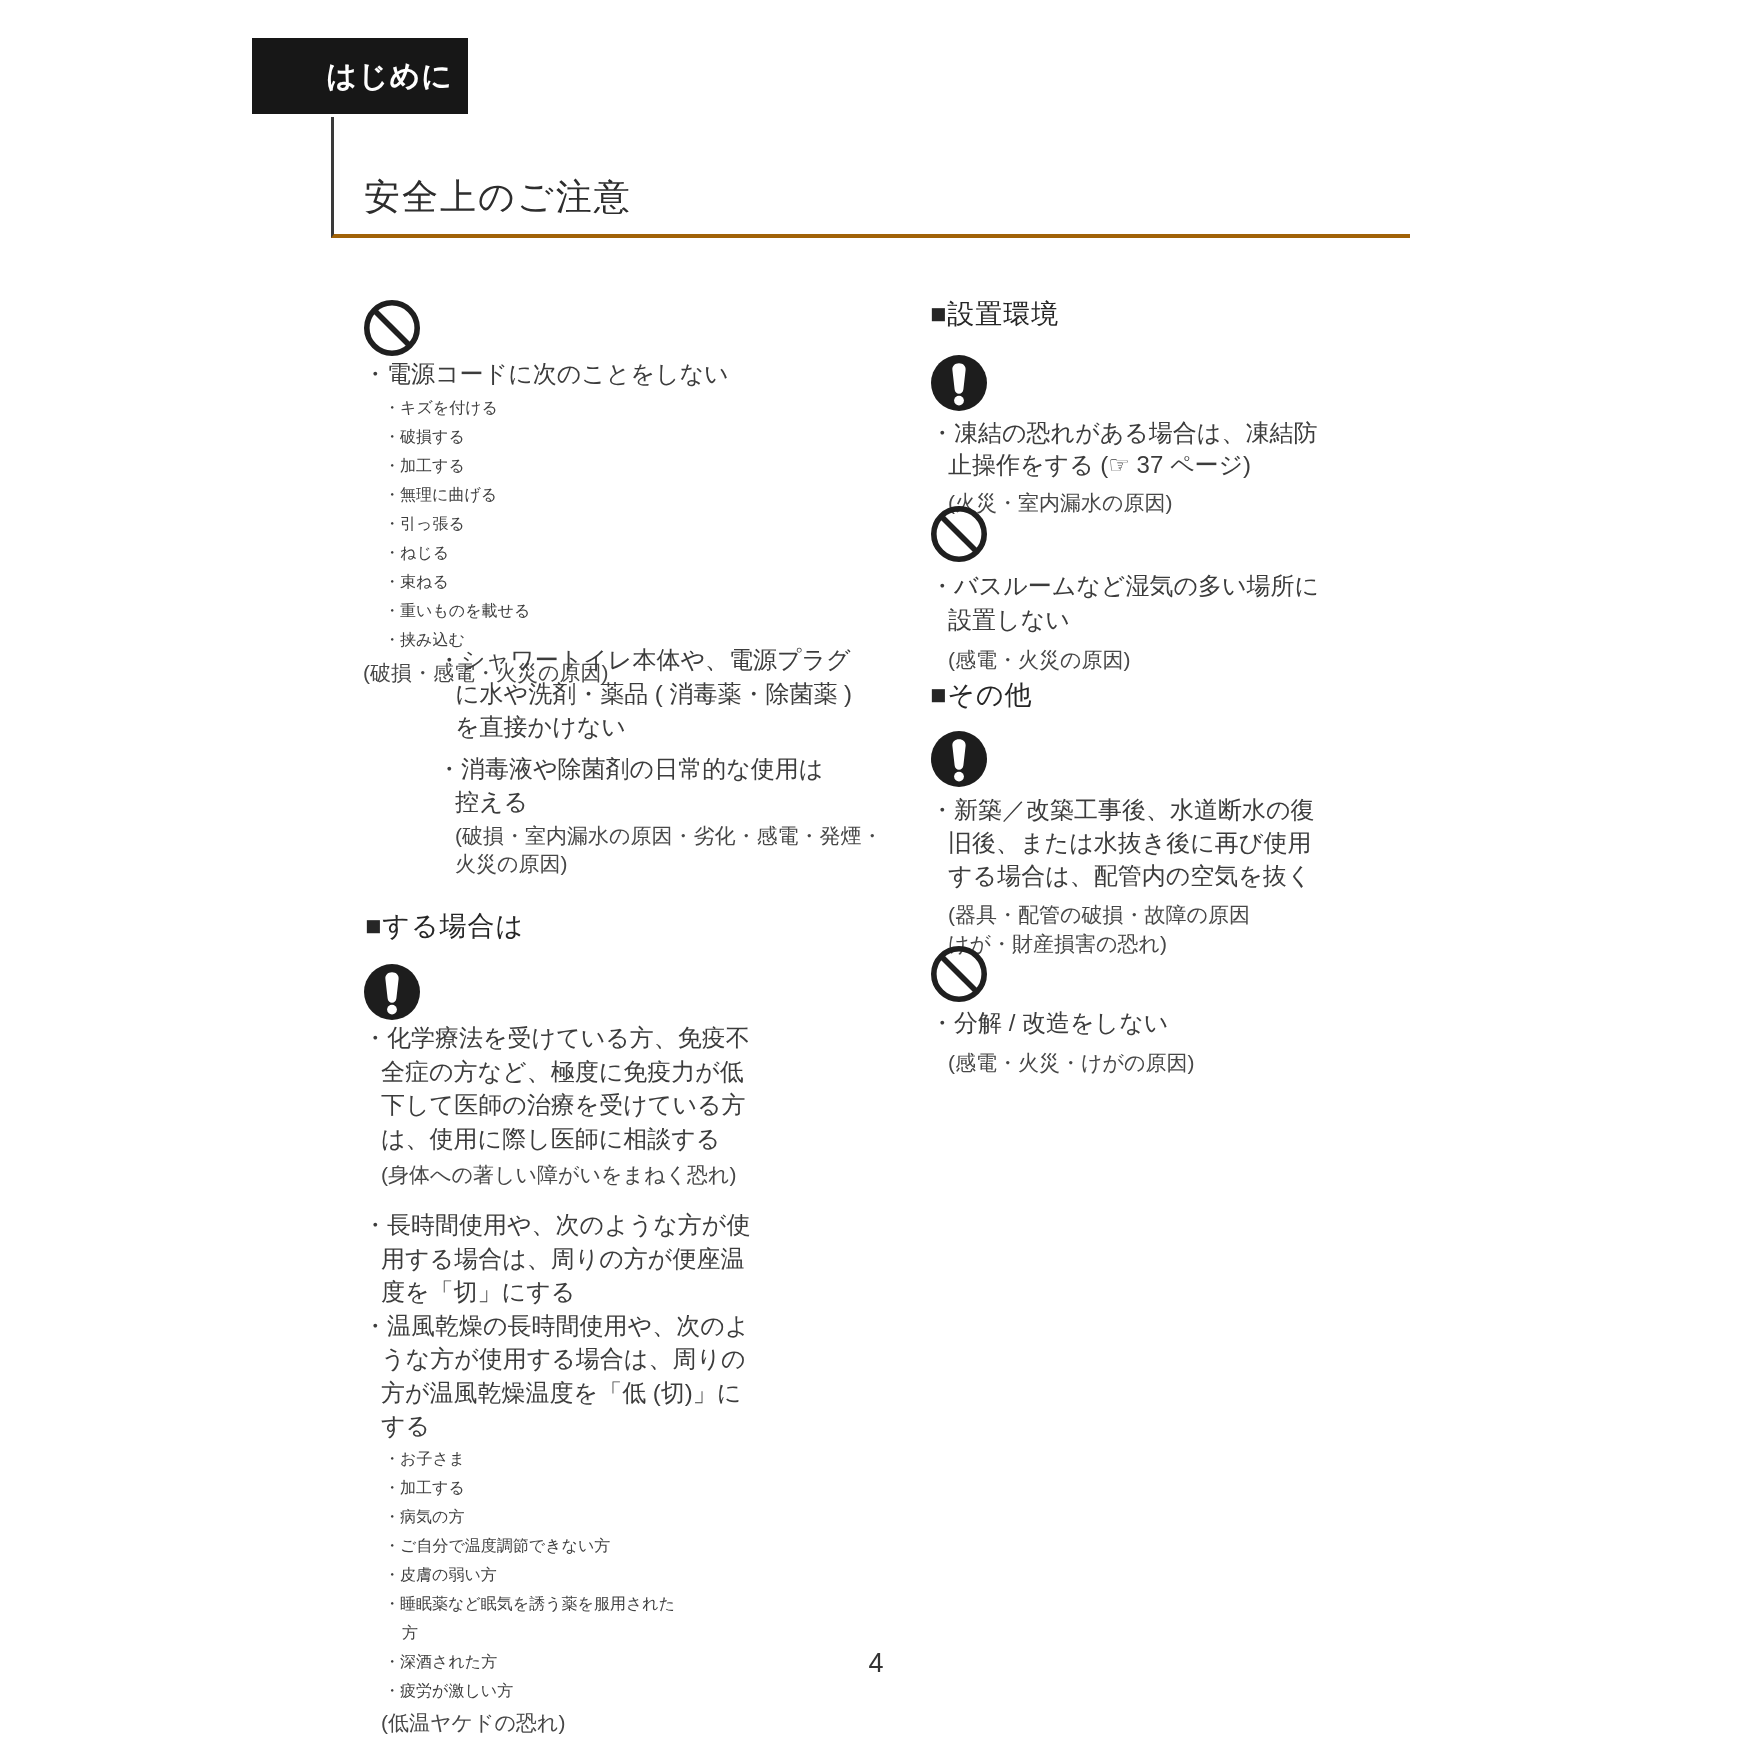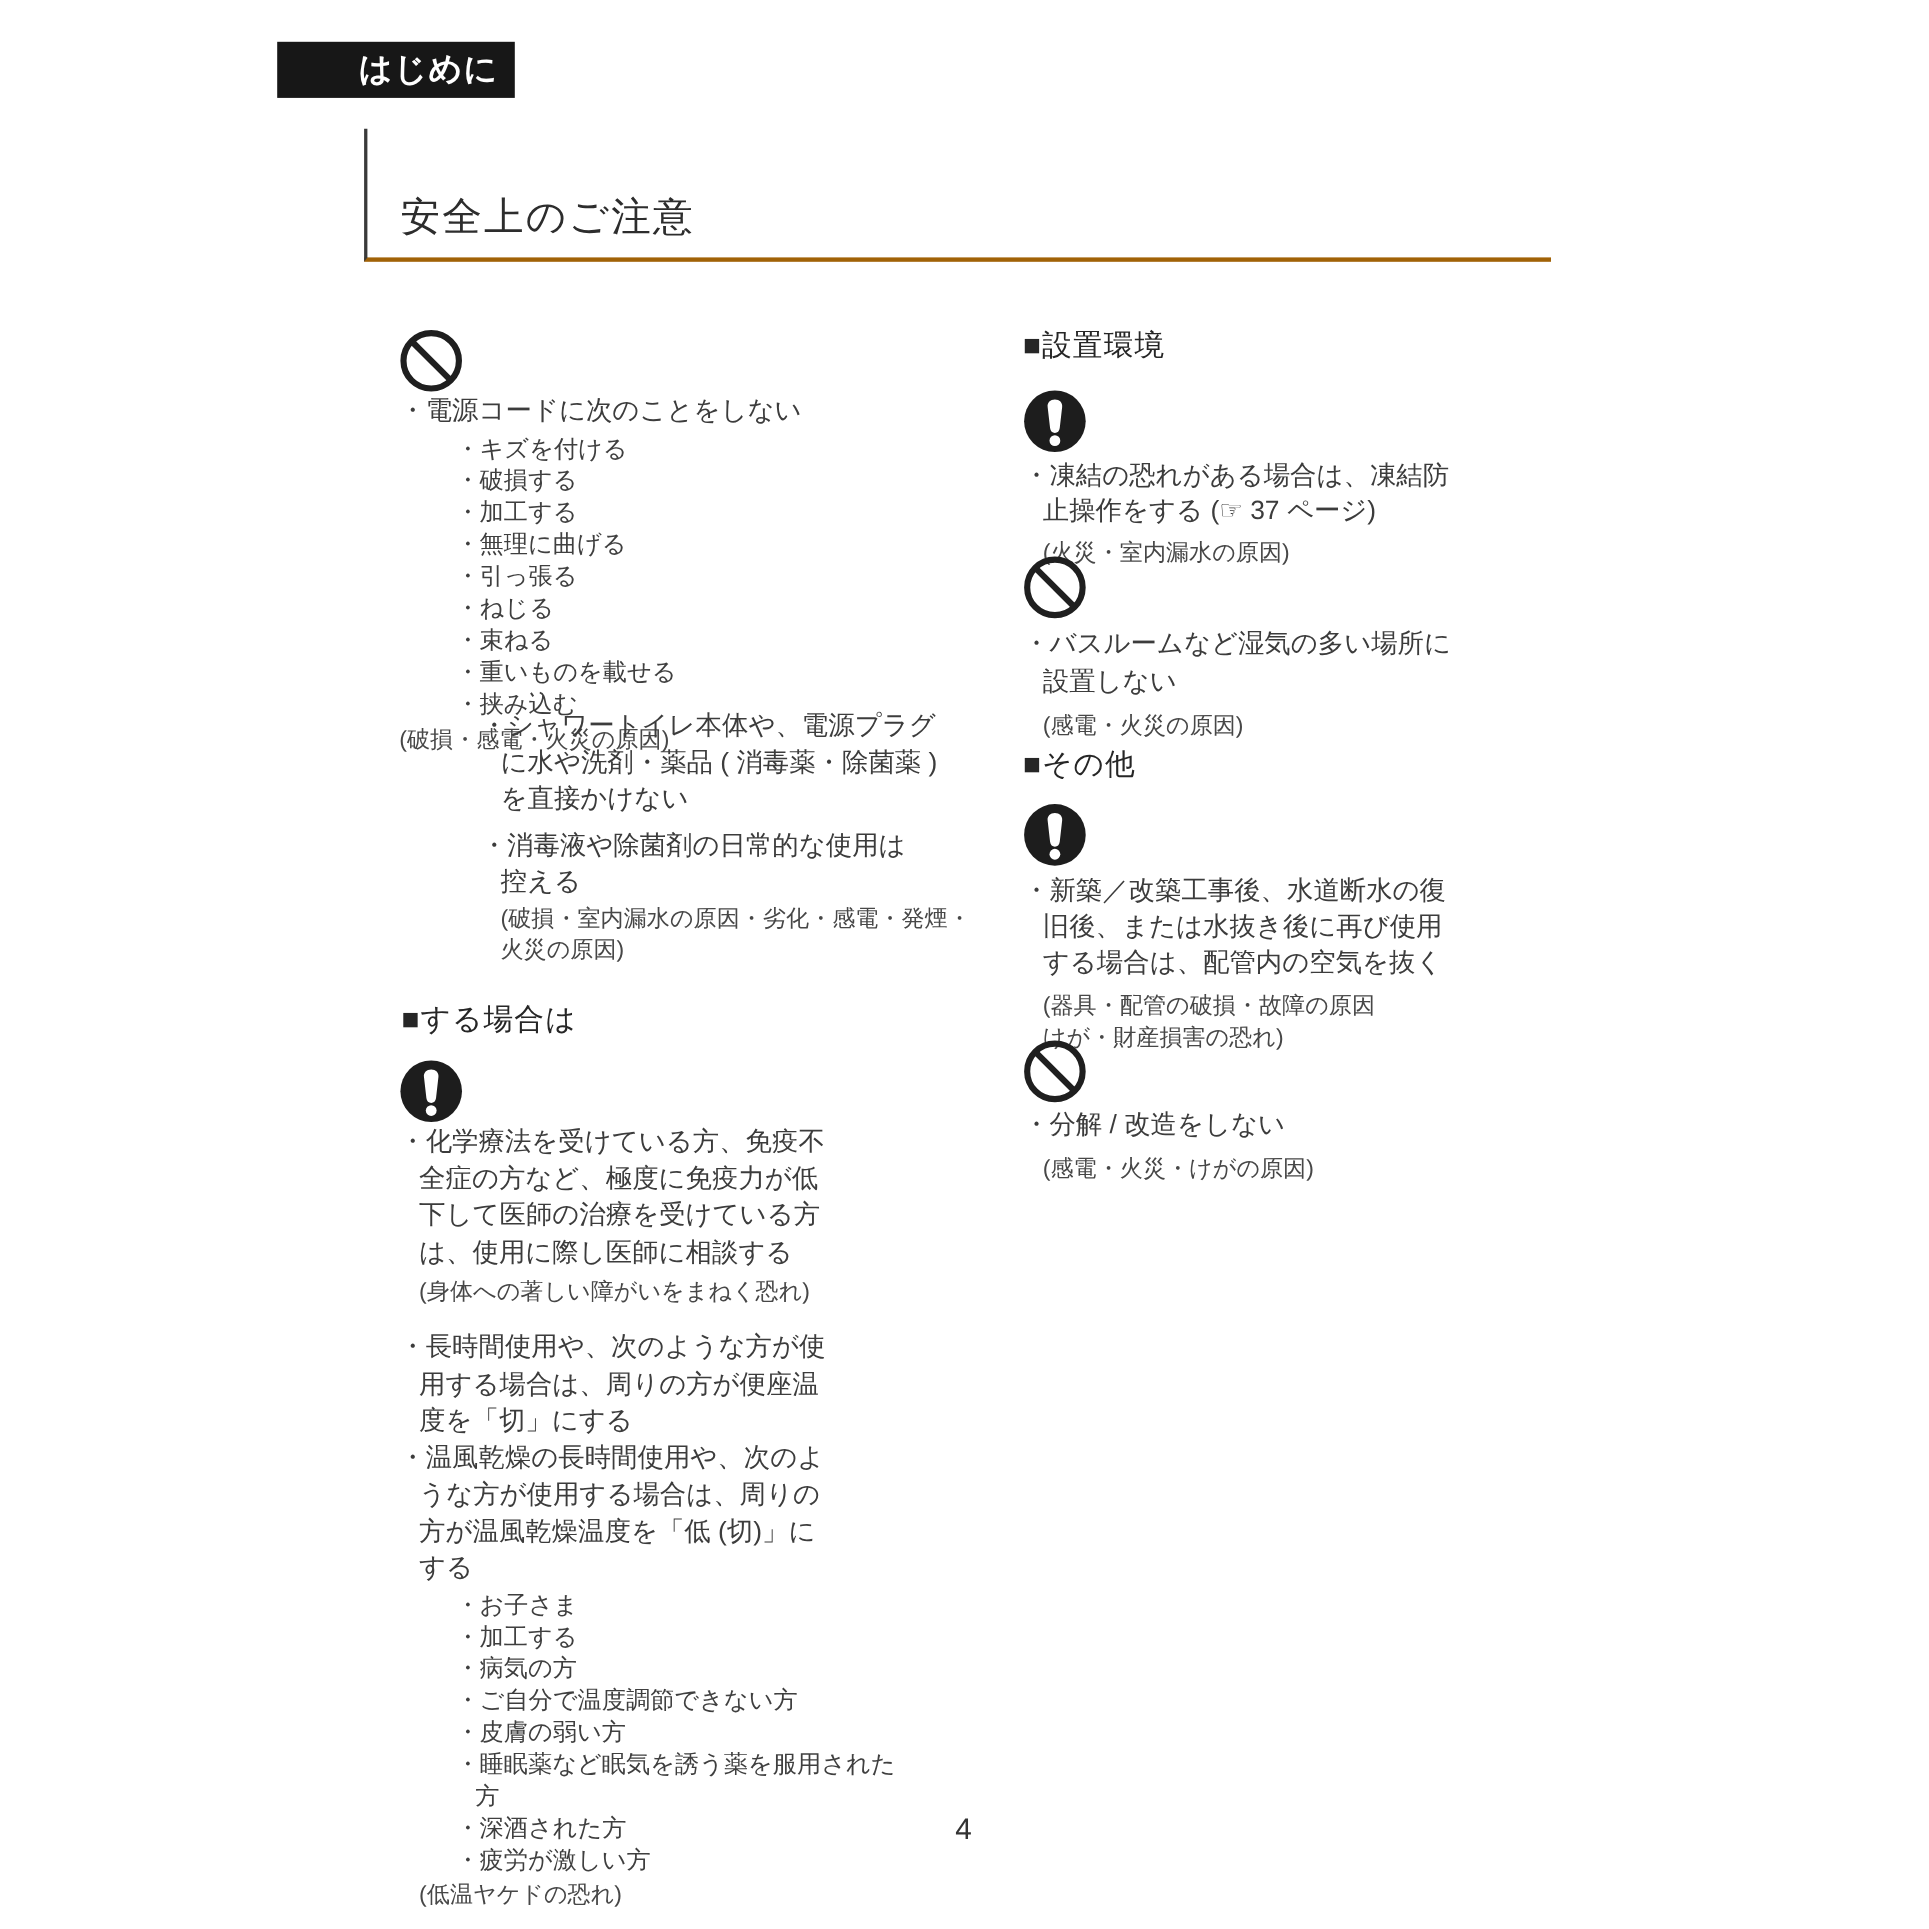"はじめに" .tab { height: 51px -> 76px }
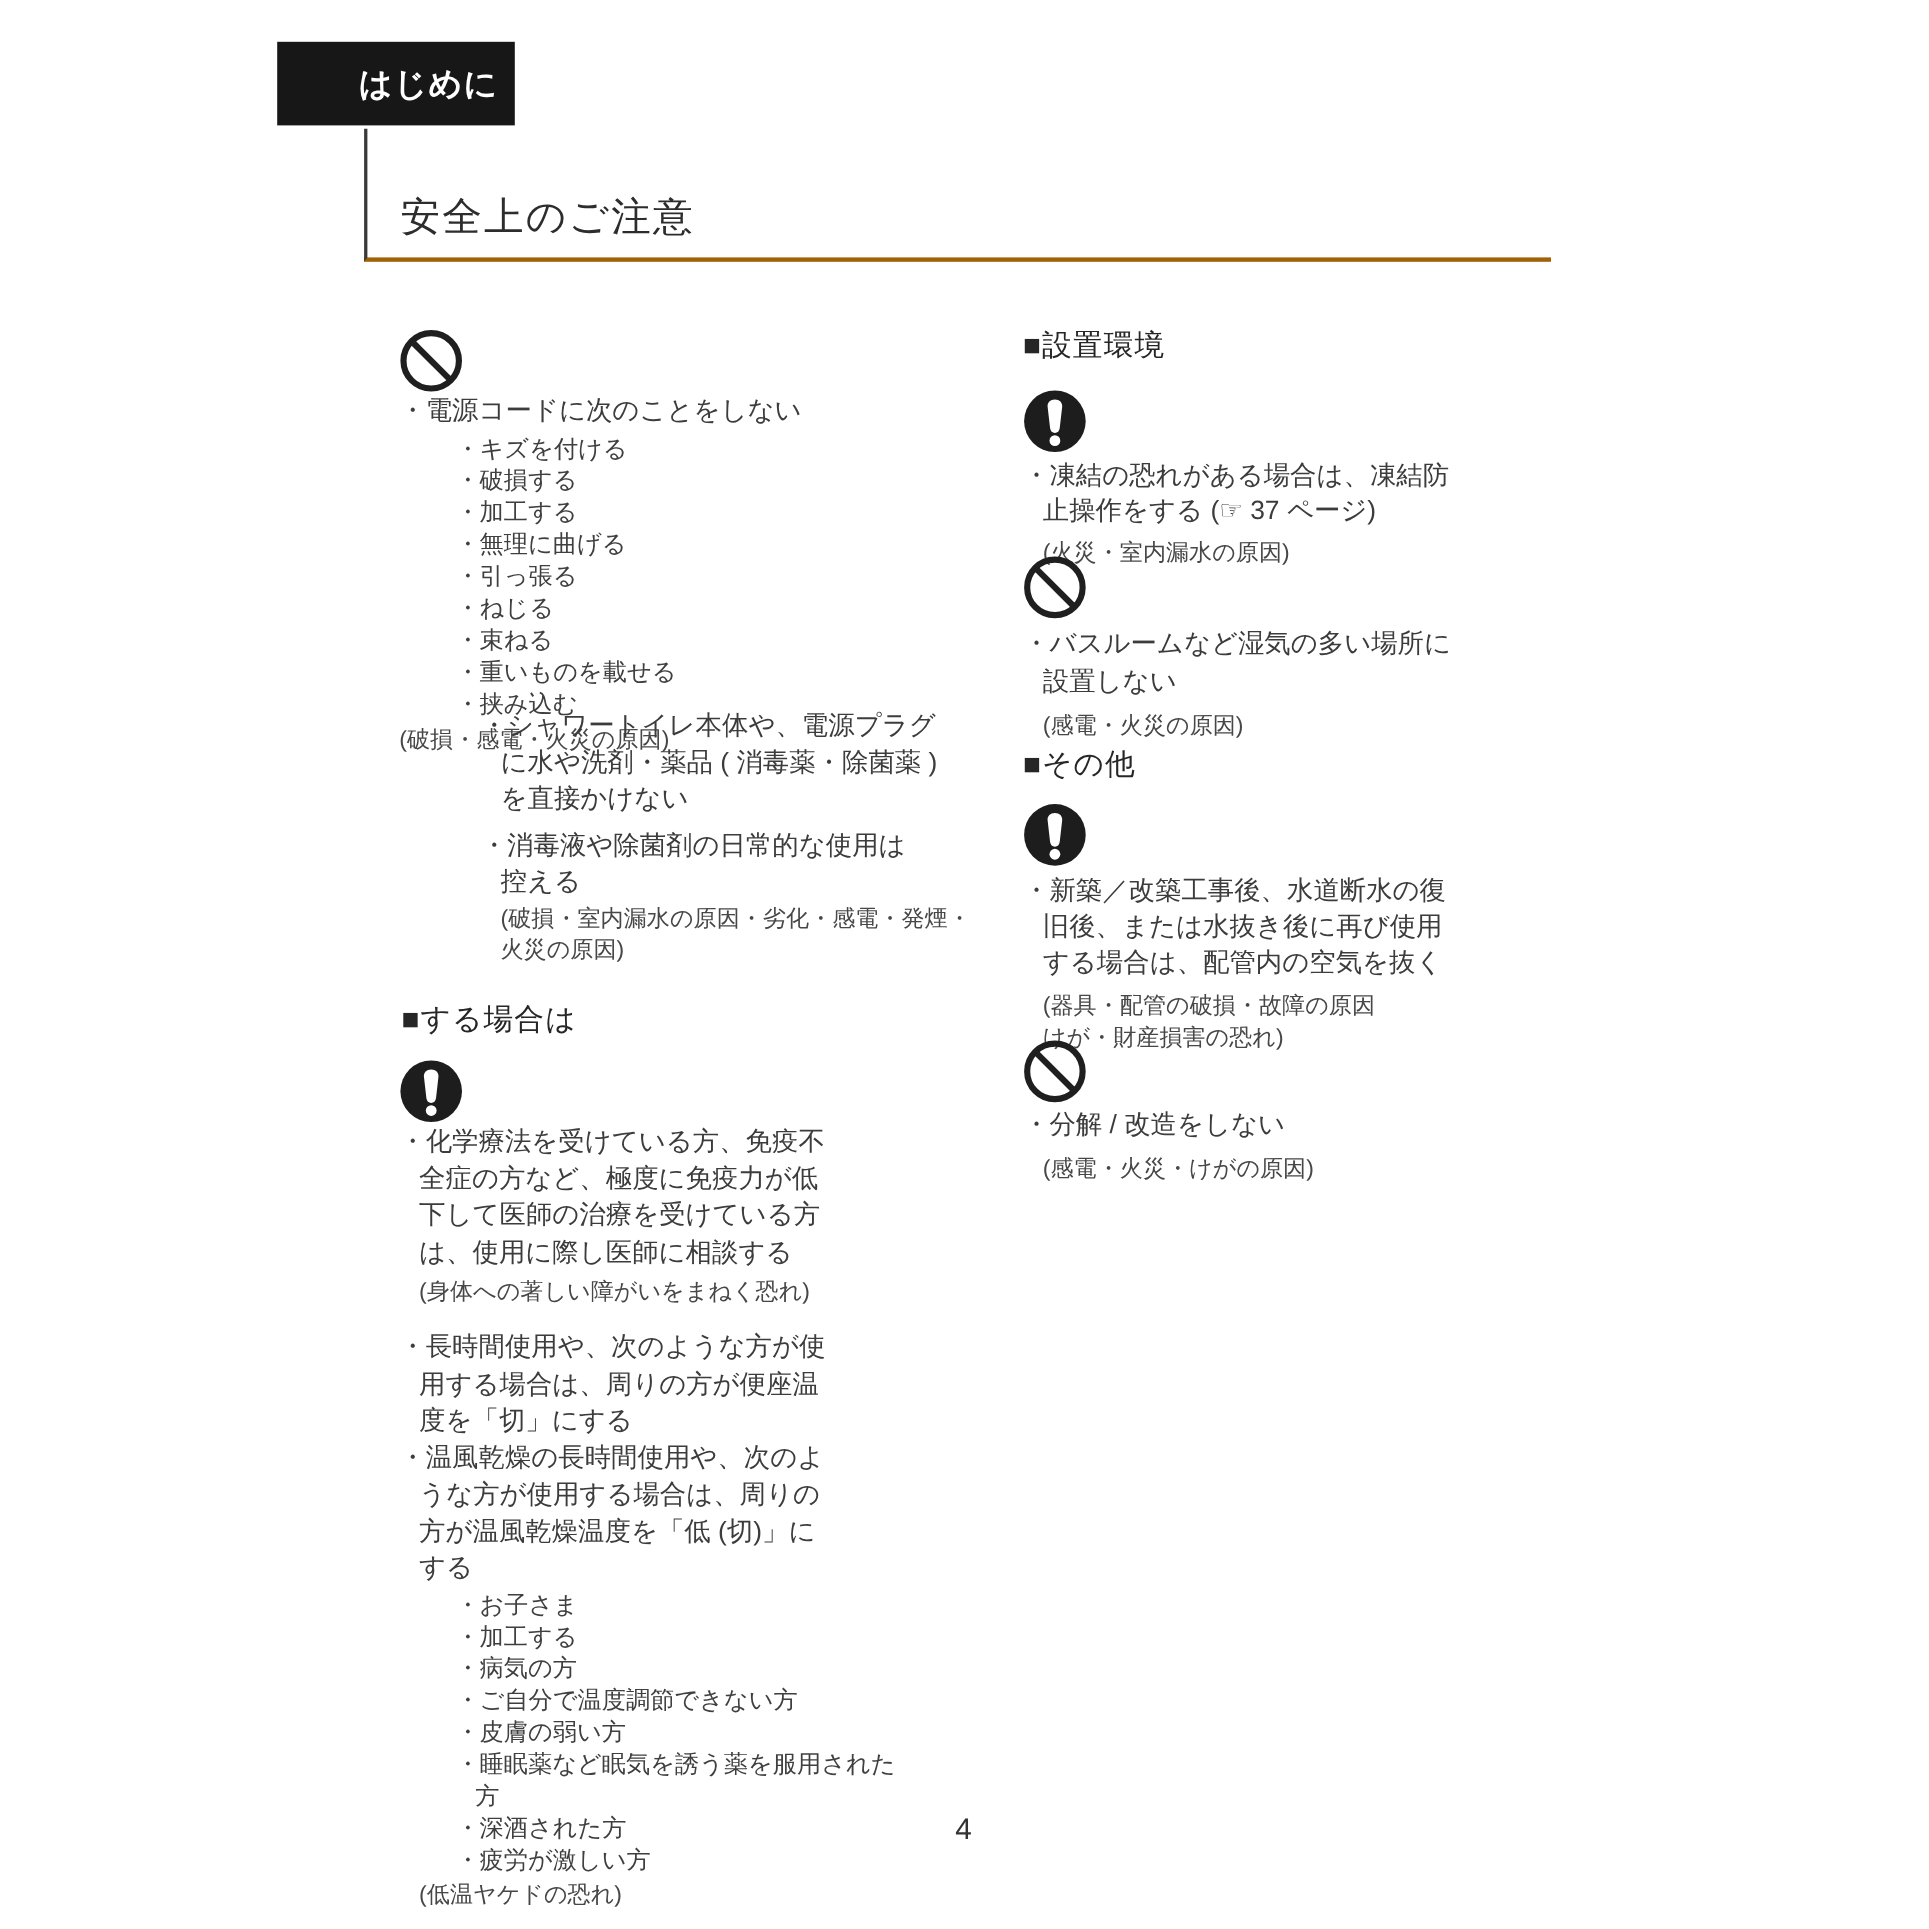"・キズを付ける" .sublist > div { font-size: 22px -> 16px; margin-left: 30px -> none }
